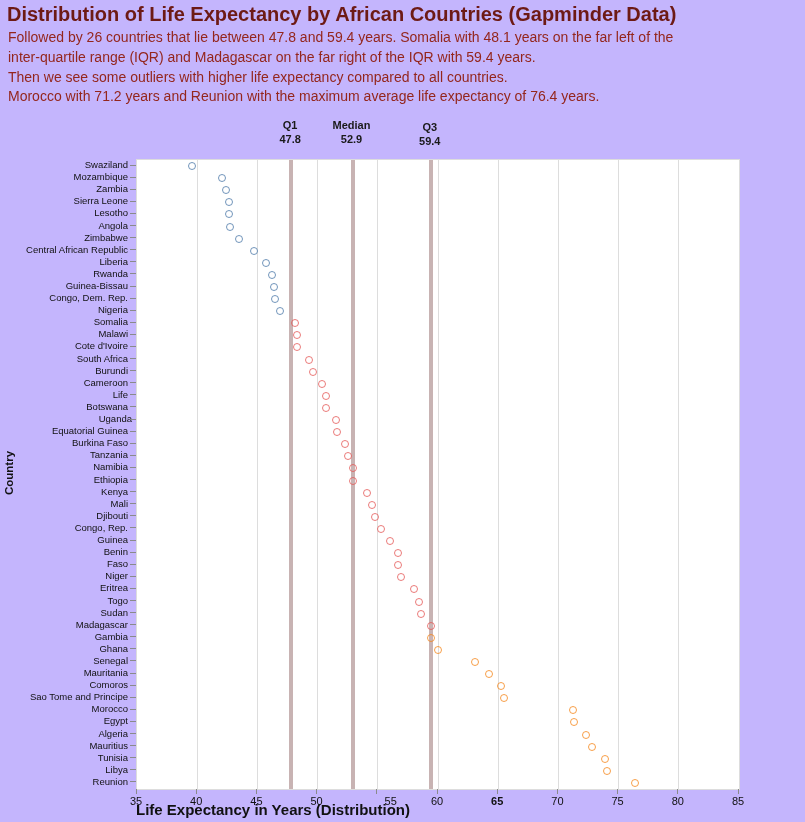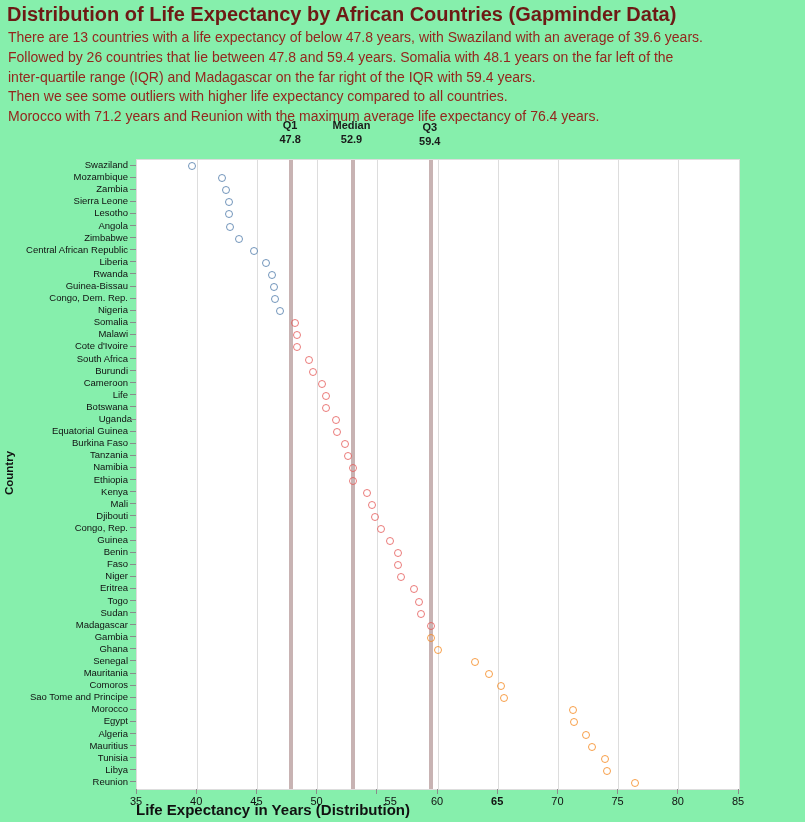"Distribution of Life Expectancy by" #root { background: #86efac -> #c4b5fd }
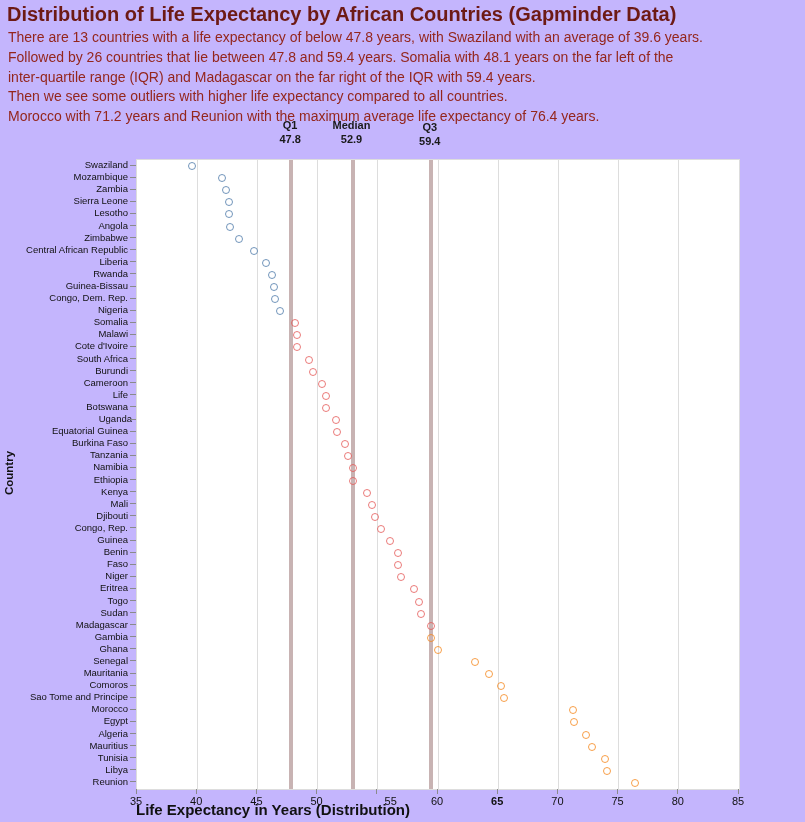"There are 13 countries with" p { html: <p>There are 13 countries with a life expectancy of below 47.8 years, with Swaziland with an average of 39.6 years.</p> -> none }
